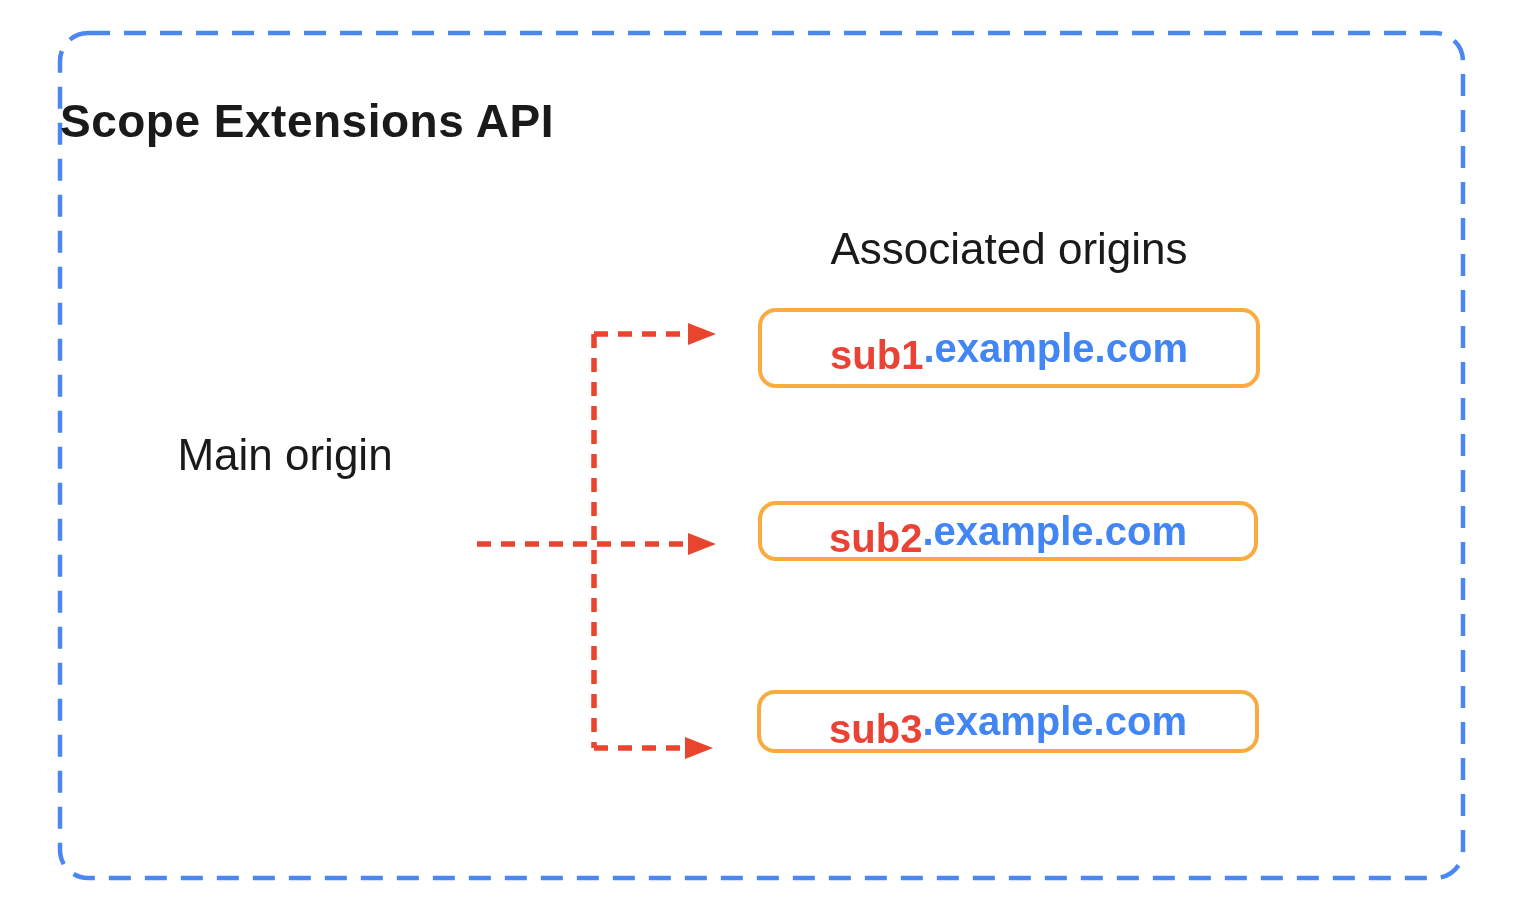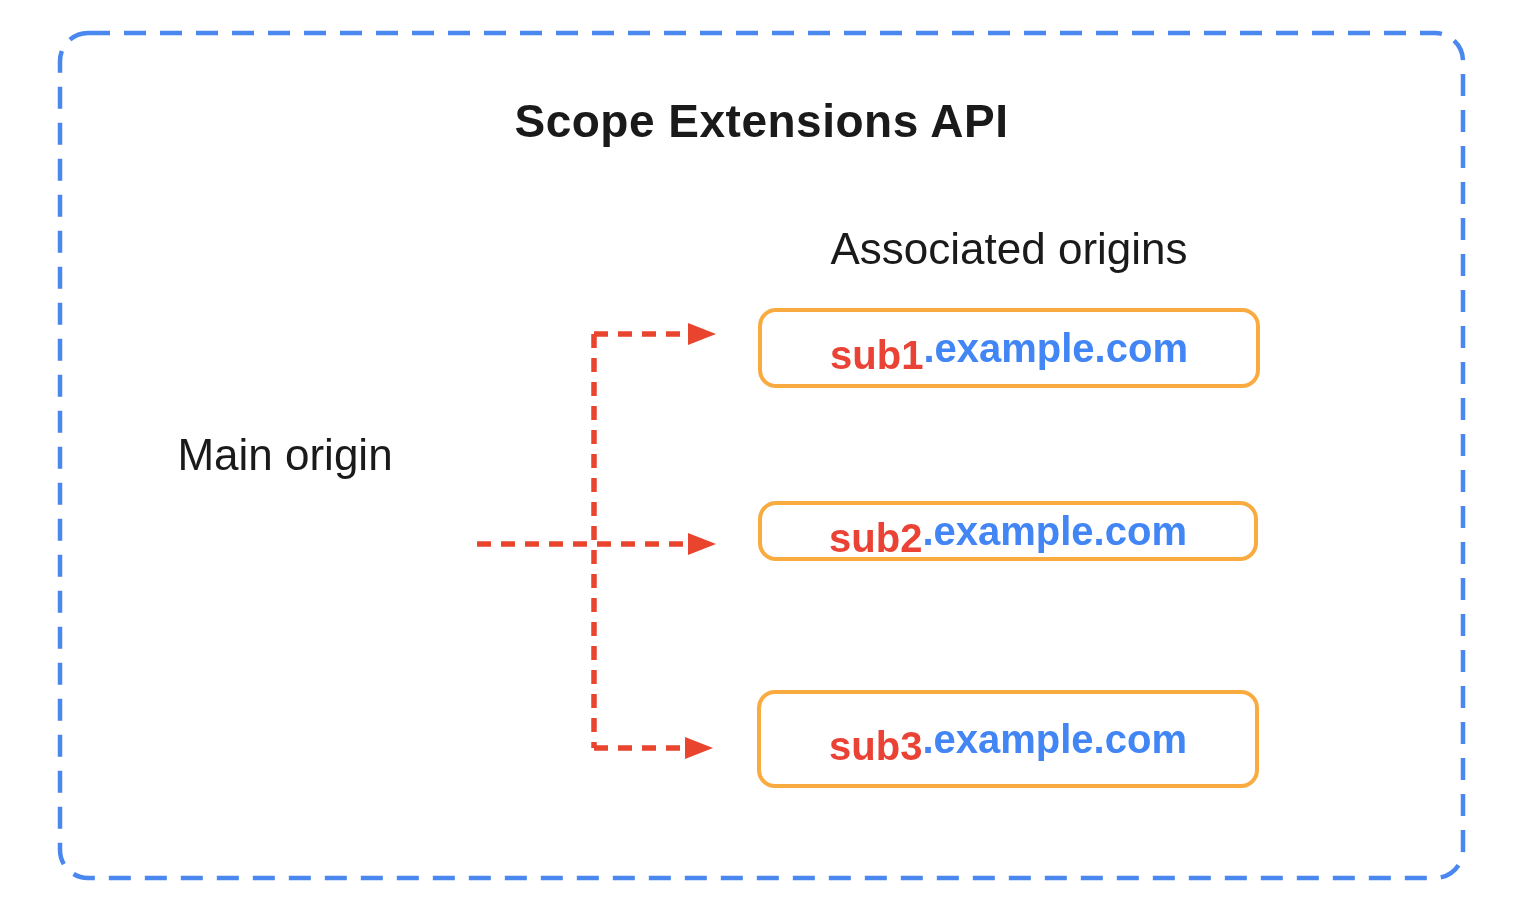"Scope Extensions API" .diagram-title { text-align: center -> left }
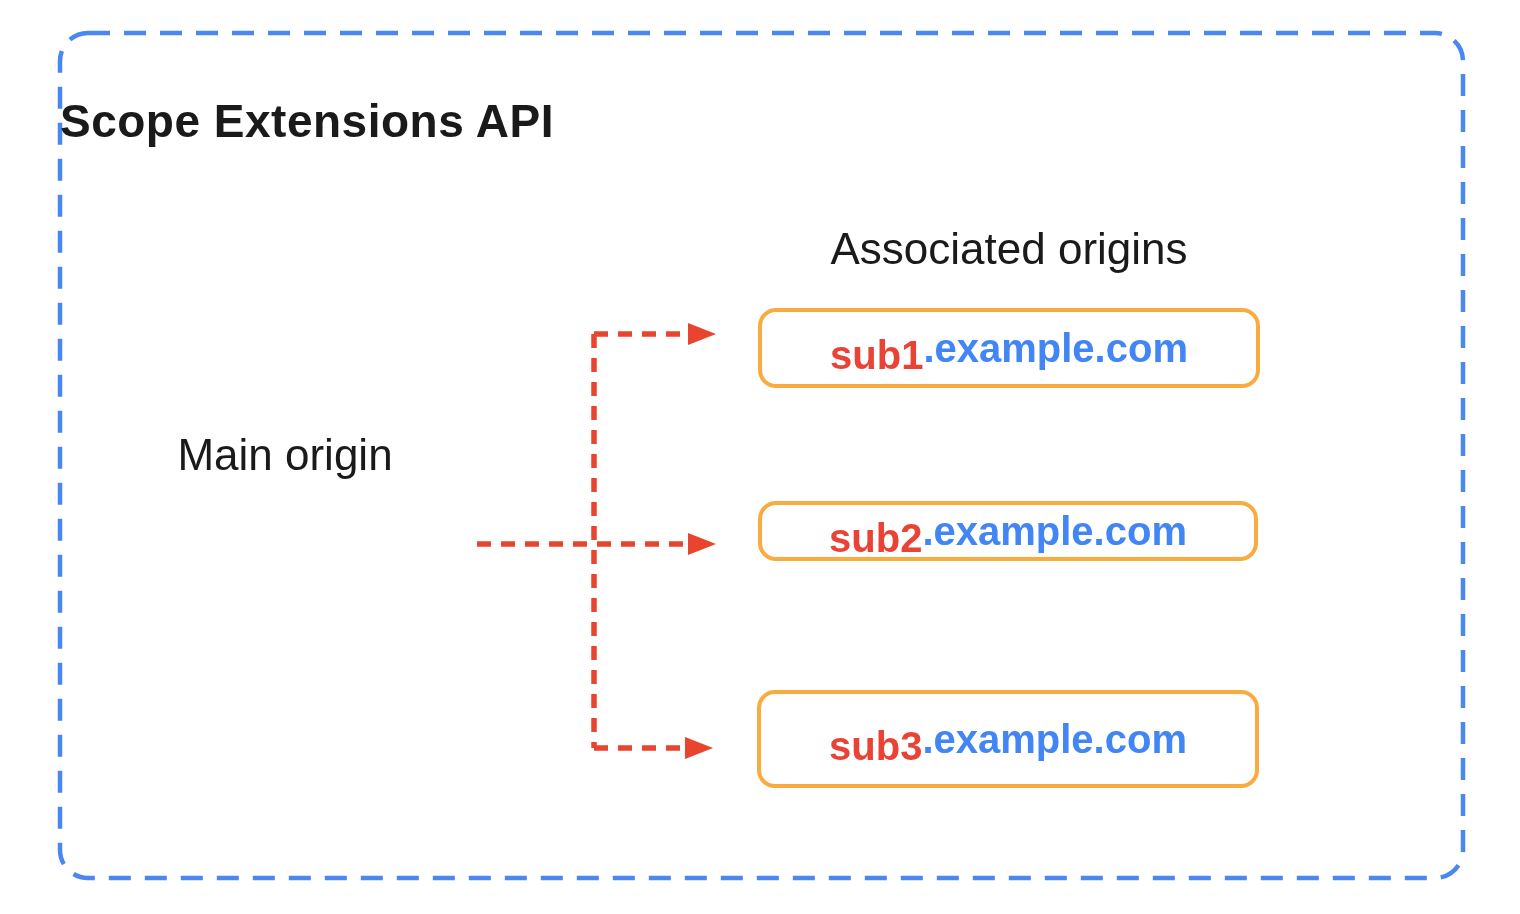"sub3" .sub-box-3 { height: 98px -> 63px }
